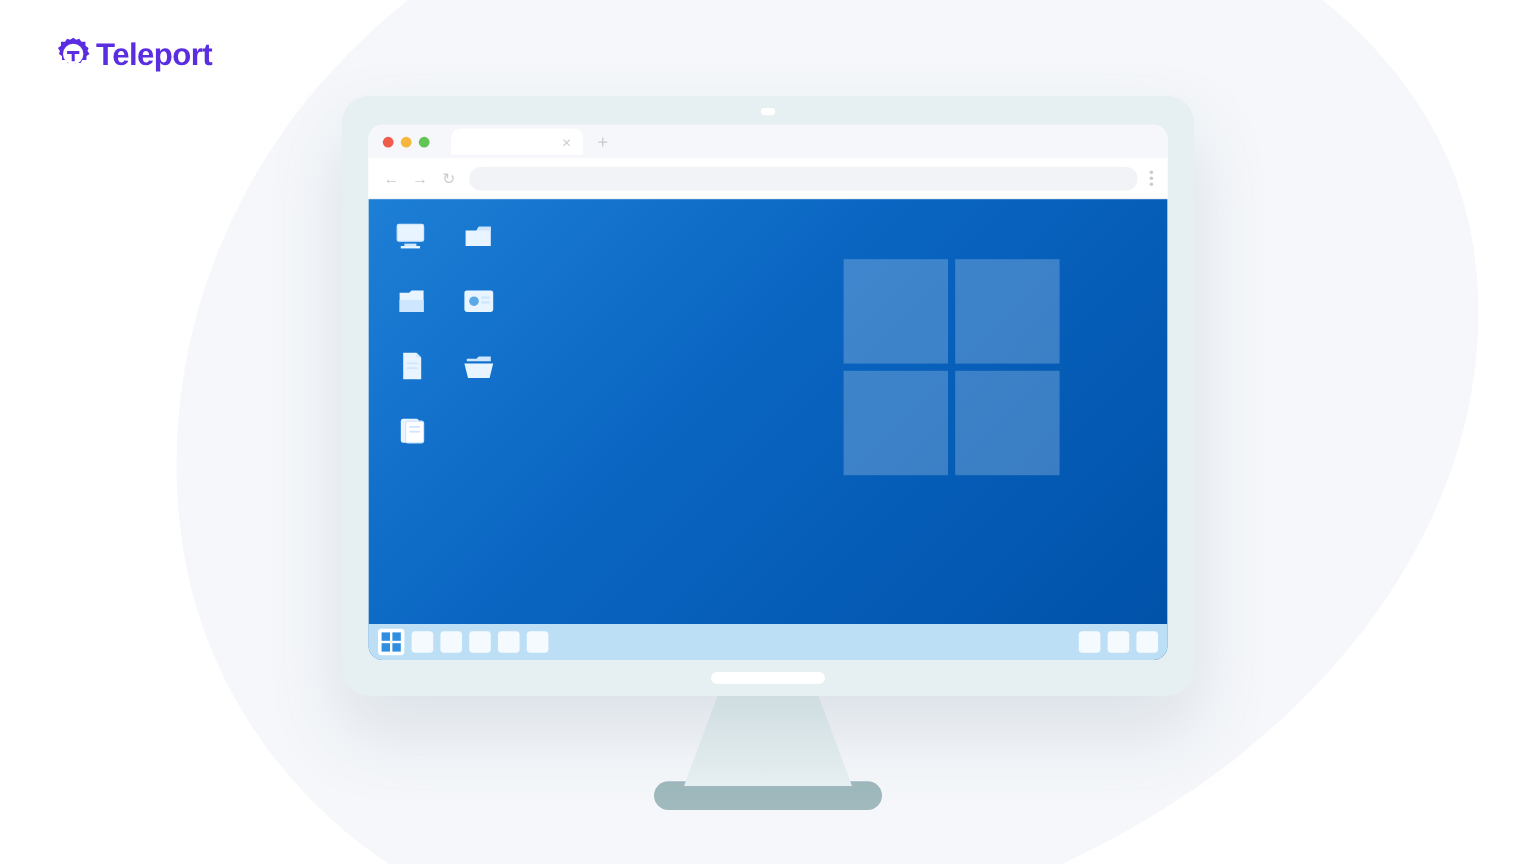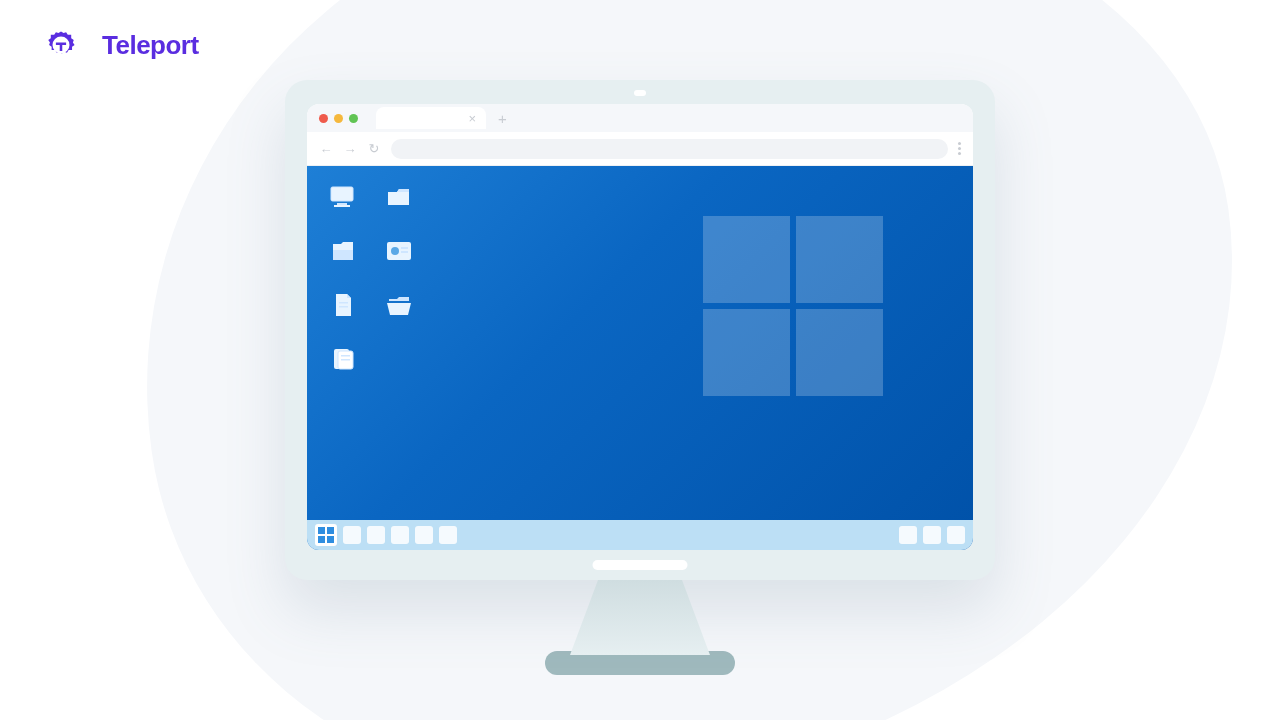"Teleport" .logo { gap: 24px -> 2px }
